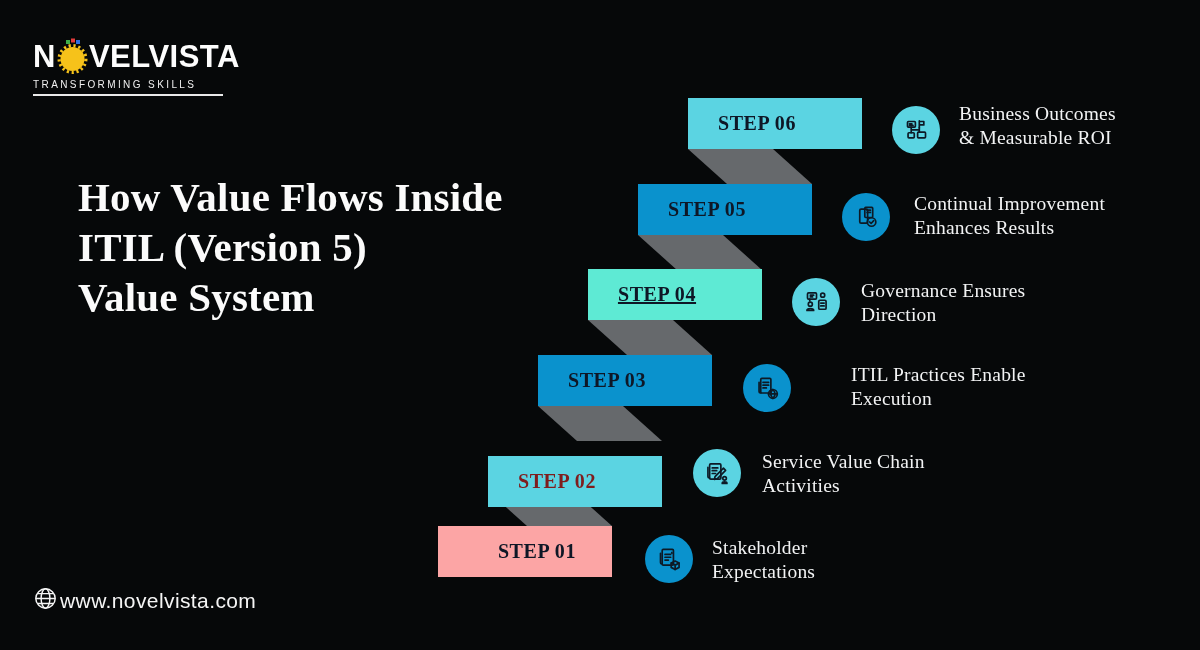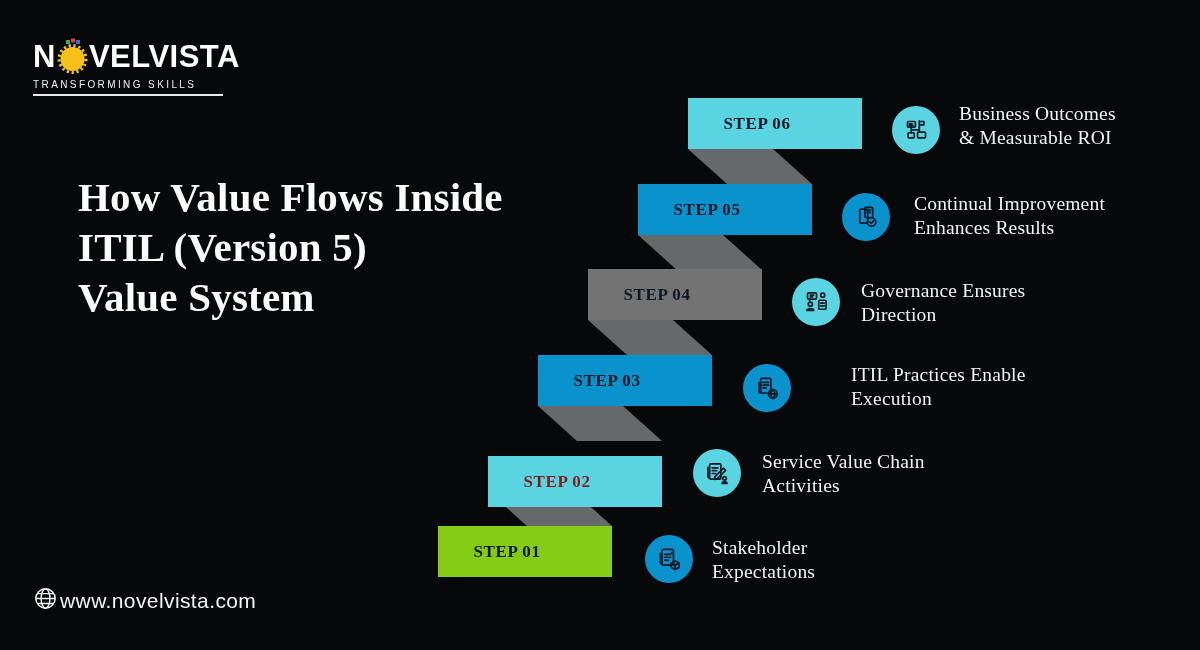"STEP 06" .step-box { font-size: 17px -> 20px }
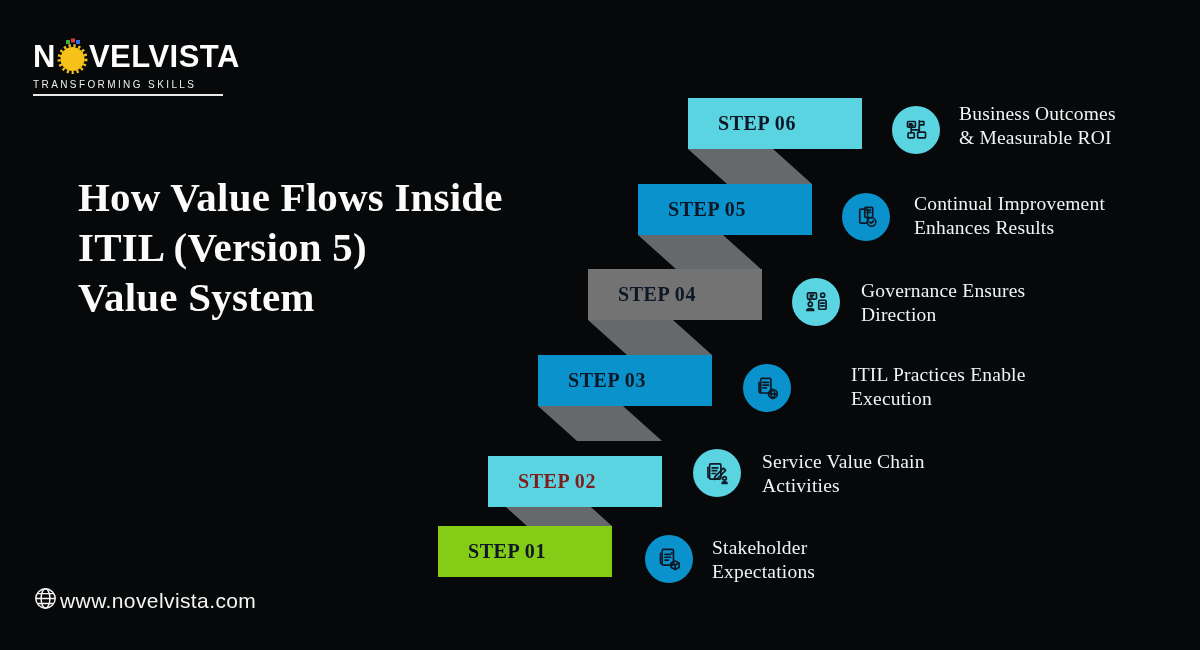"STEP 04" div.step-box { background: #737373 -> #5eead4; text-decoration: none -> underline }
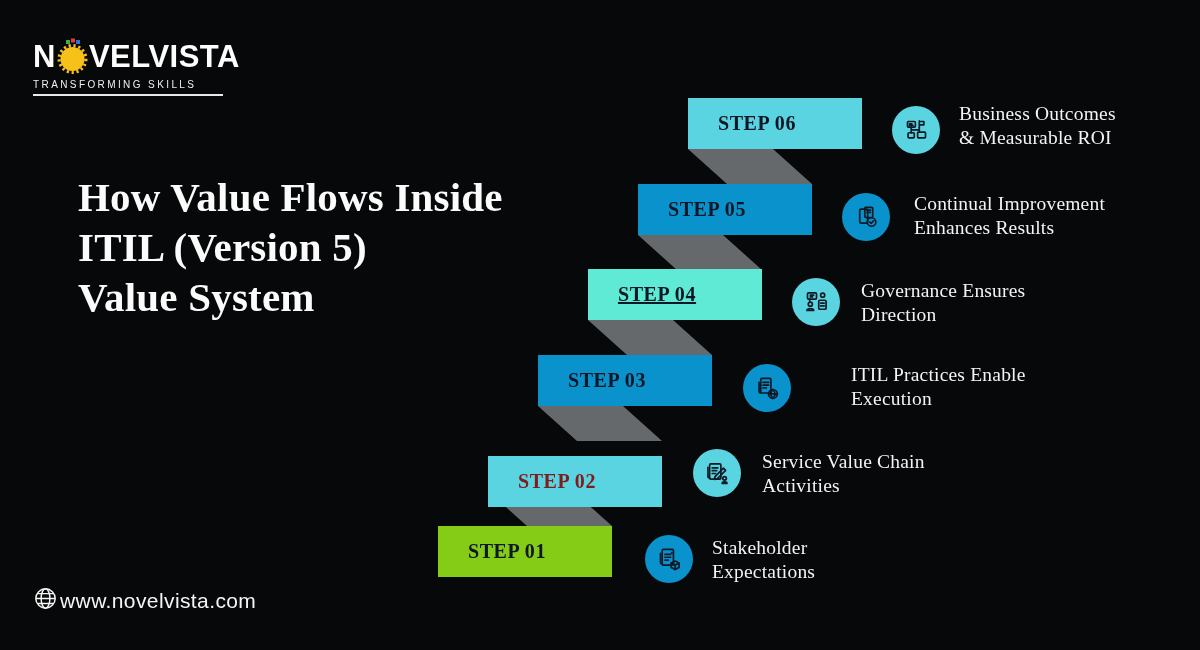"STEP 01" div.step-box { background: #84cc16 -> #fca5a5; justify-content: none -> flex-end }
